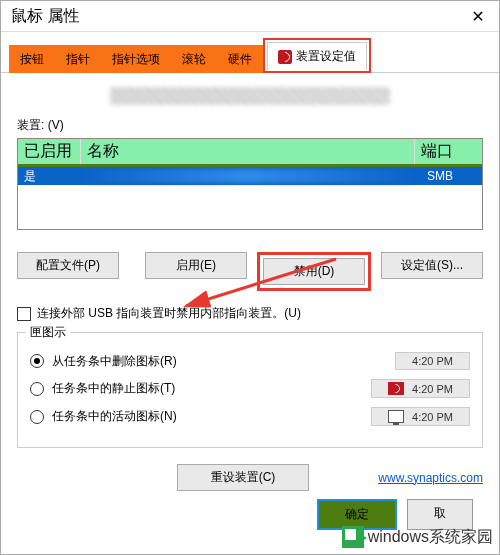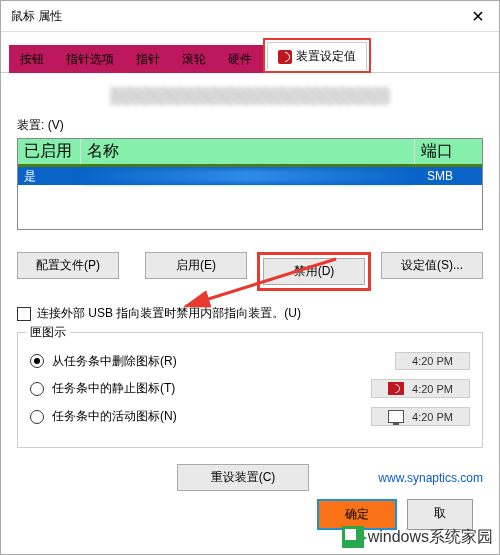"鼠标 属性" .title { font-size: 12px -> 16px }
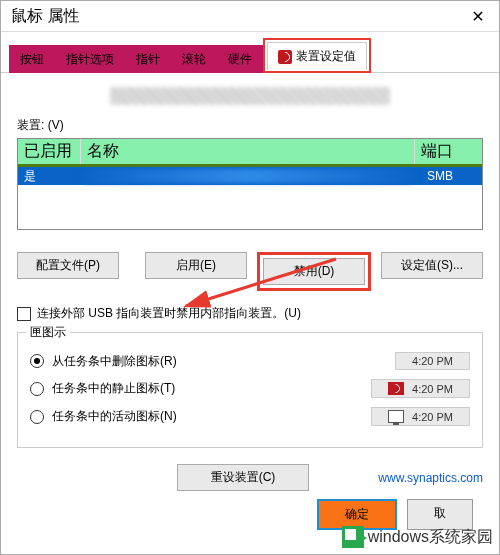"按钮" .tab { background: #be185d -> #f97316 }
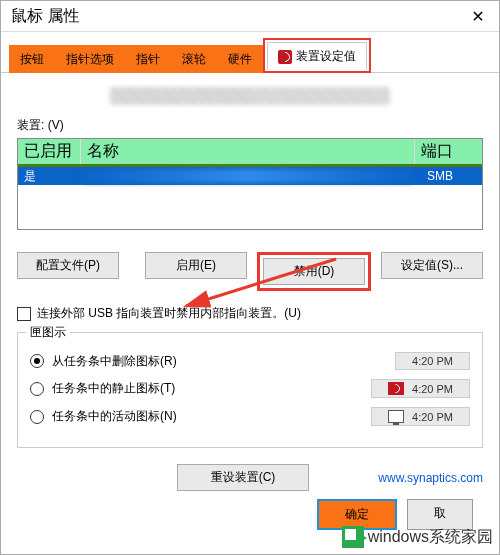"指针选项" div.tab { order: before "指针" -> after "指针" }
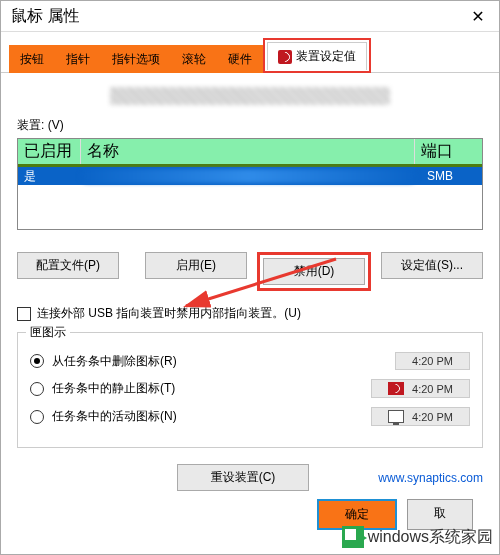"www.synaptics.com" .link { text-decoration: none -> underline }
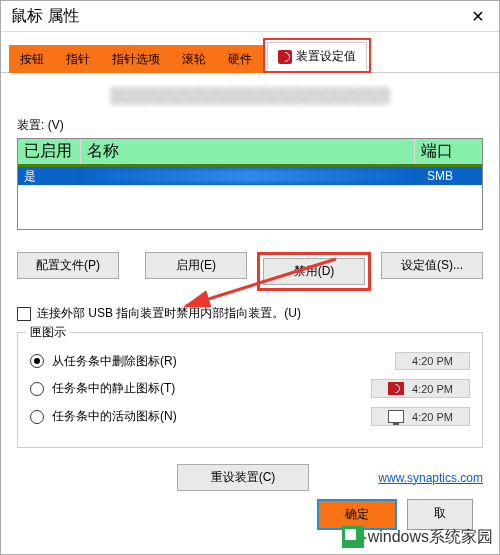"确定" .dlg-btn.primary { background: #f97316 -> #4d7c0f }
